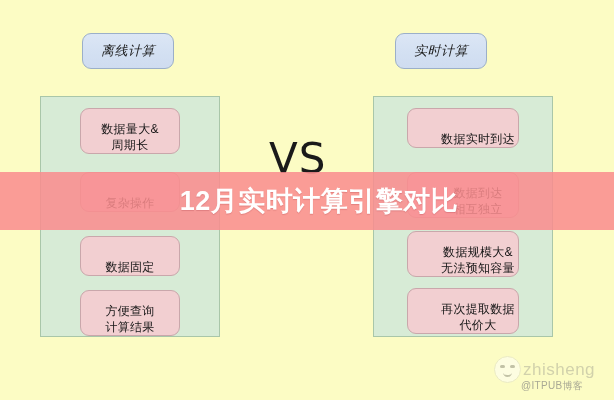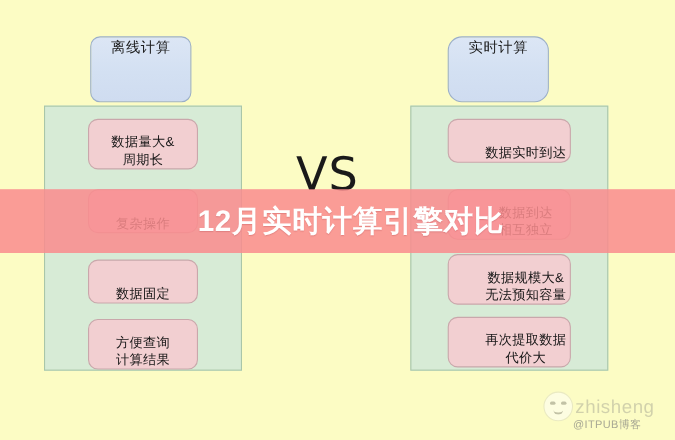"离线计算" .header-box { align-items: none -> center; font-style: none -> italic; height: 60px -> 36px }
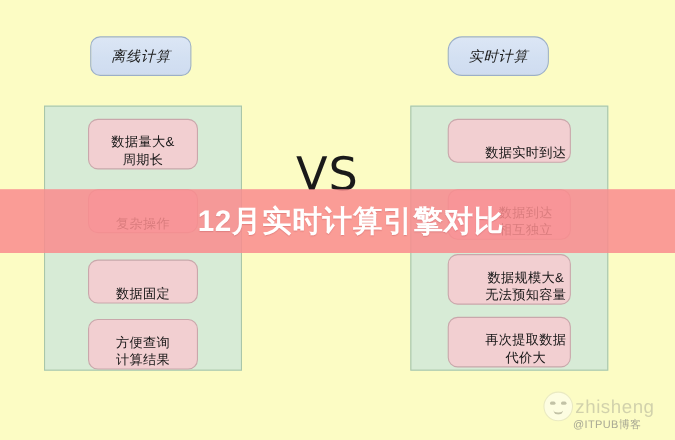"实时计算" #header-right { border-radius: 13px -> none; left: 407px -> 395px }
